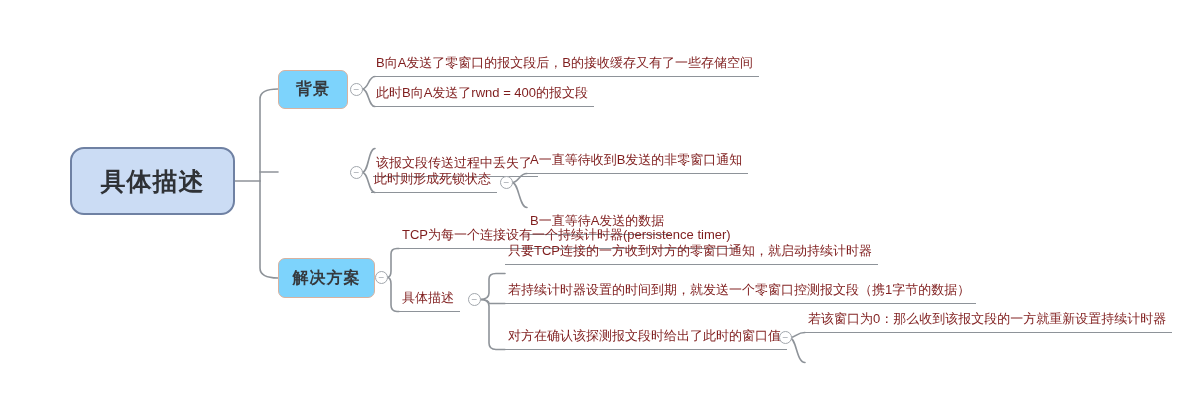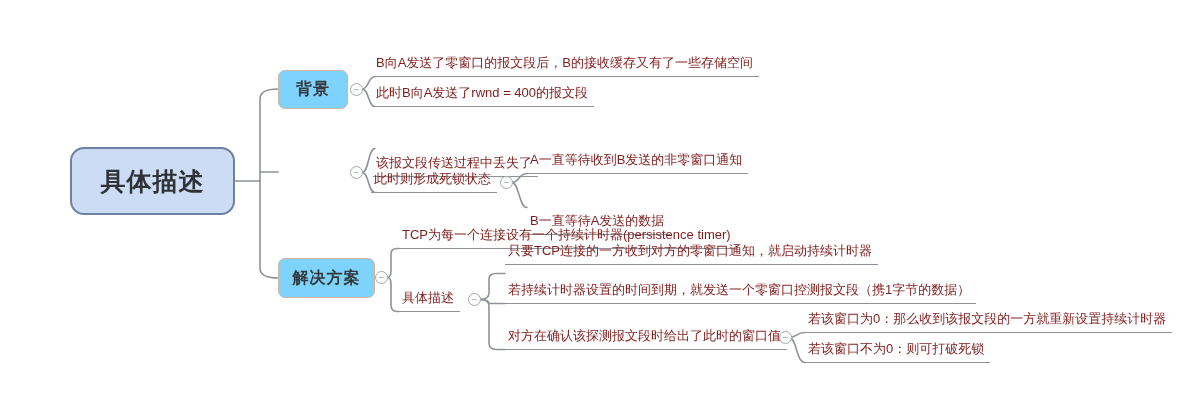"若该窗口不为0：则可打破死锁" div.leaf { html: <div>若该窗口不为0：则可打破死锁</div> -> none }
